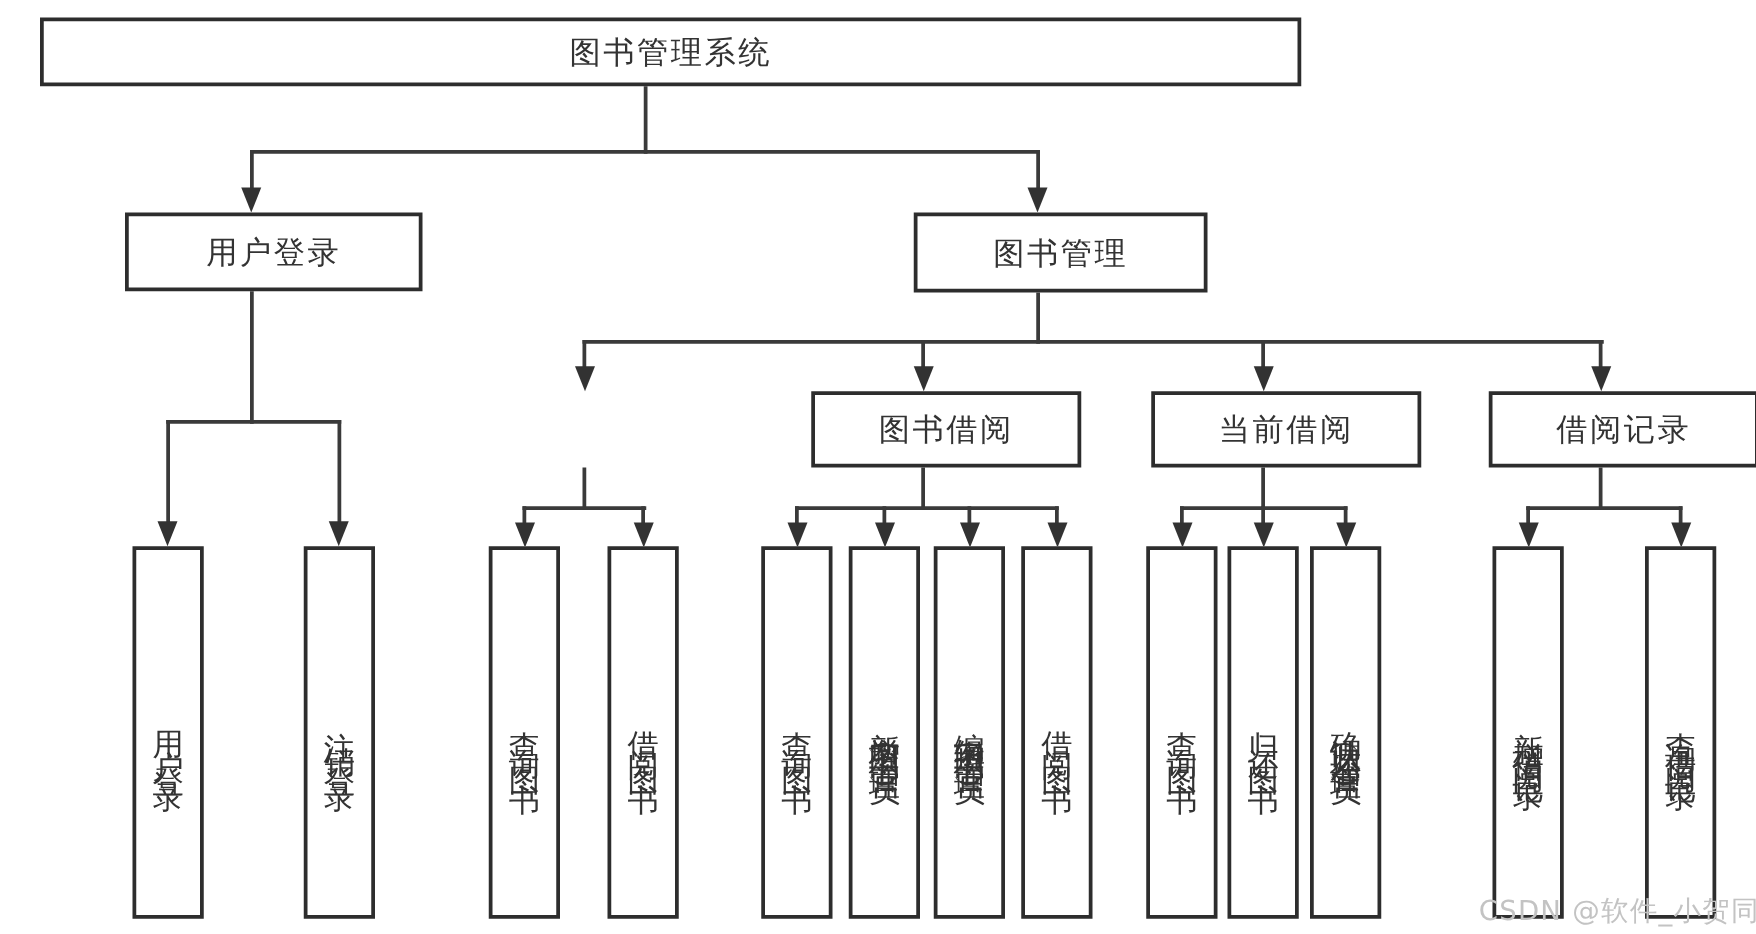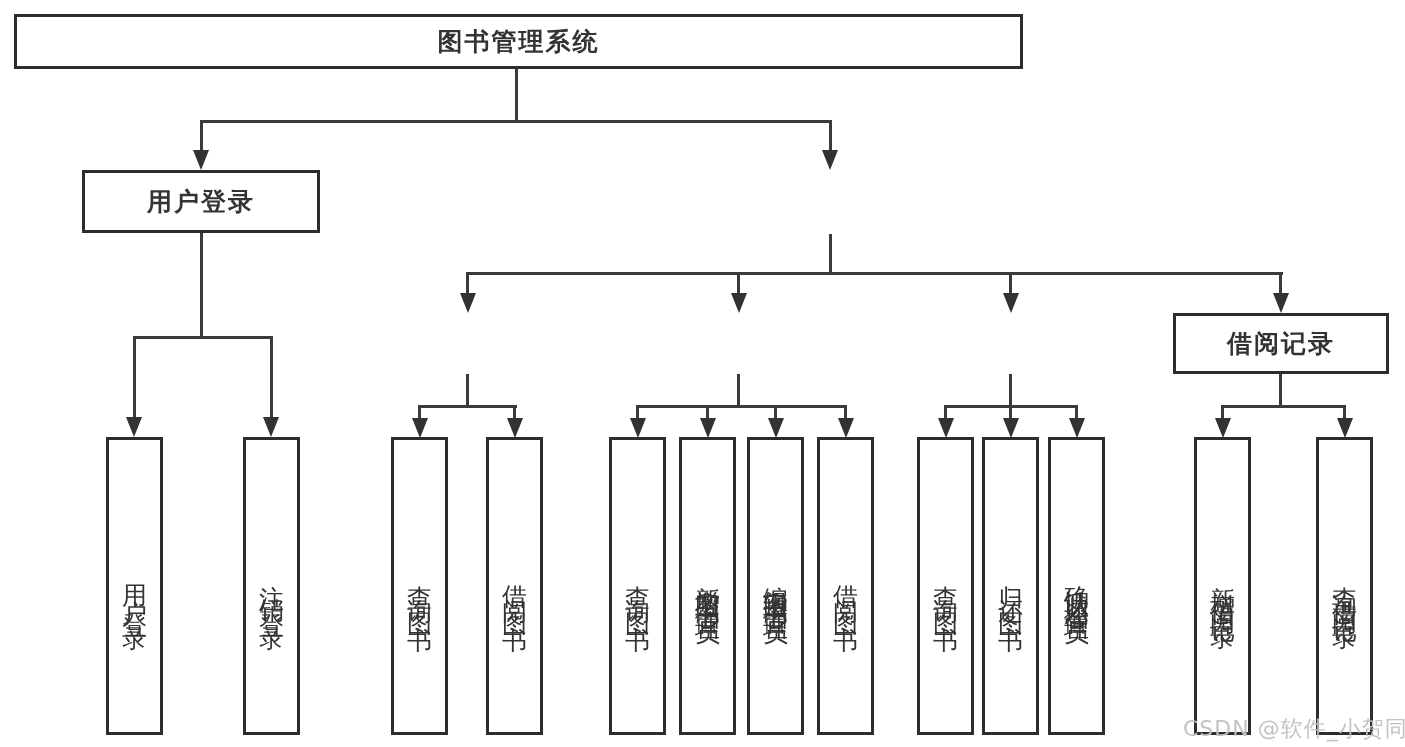"图书管理系统" .hbox { font-weight: 700 -> 400; margin-left: none -> 18px }
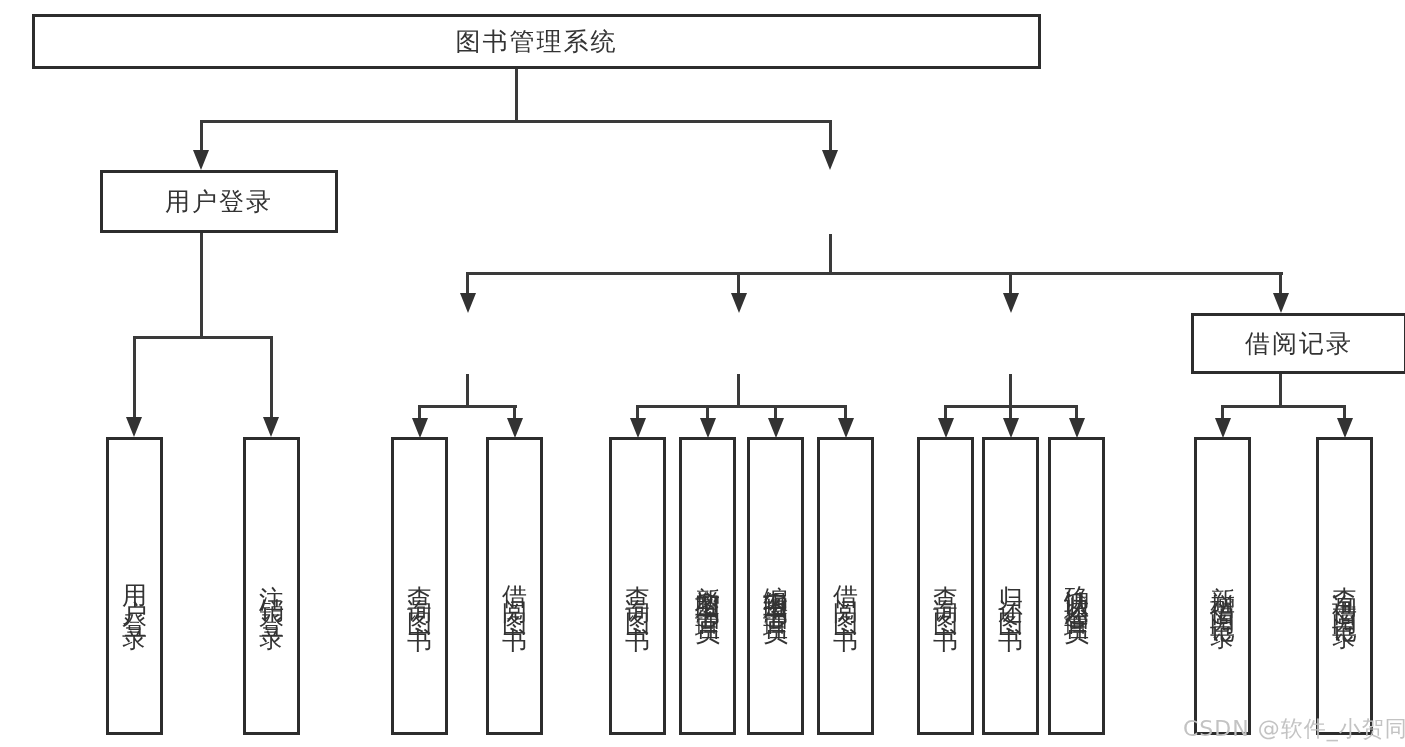"图书管理" div.box { html: none -> <div> <span>图书管理</span> </div> }
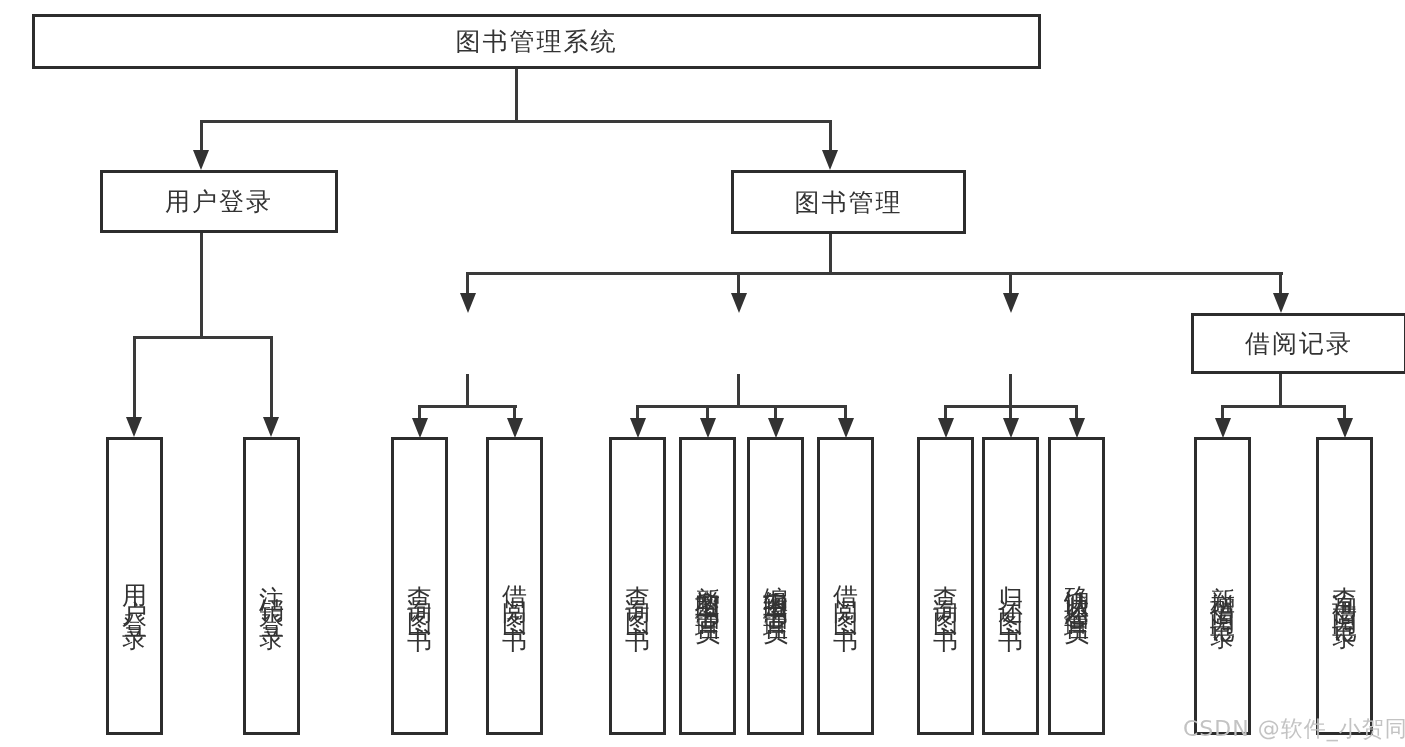"图书借阅" div.box { html: none -> <div> <span>图书借阅</span> </div> }
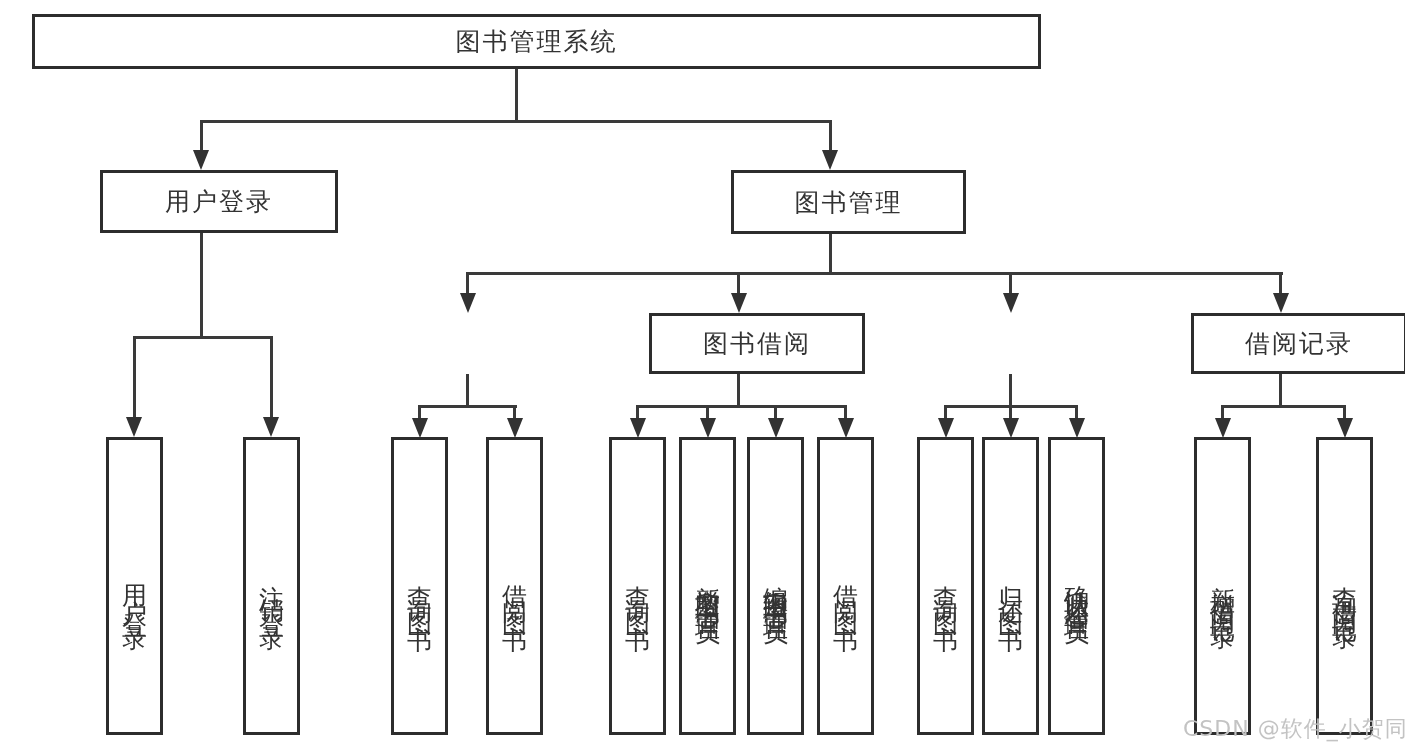"当前借阅" div.box { html: none -> <div> <span>当前借阅</span> </div> }
